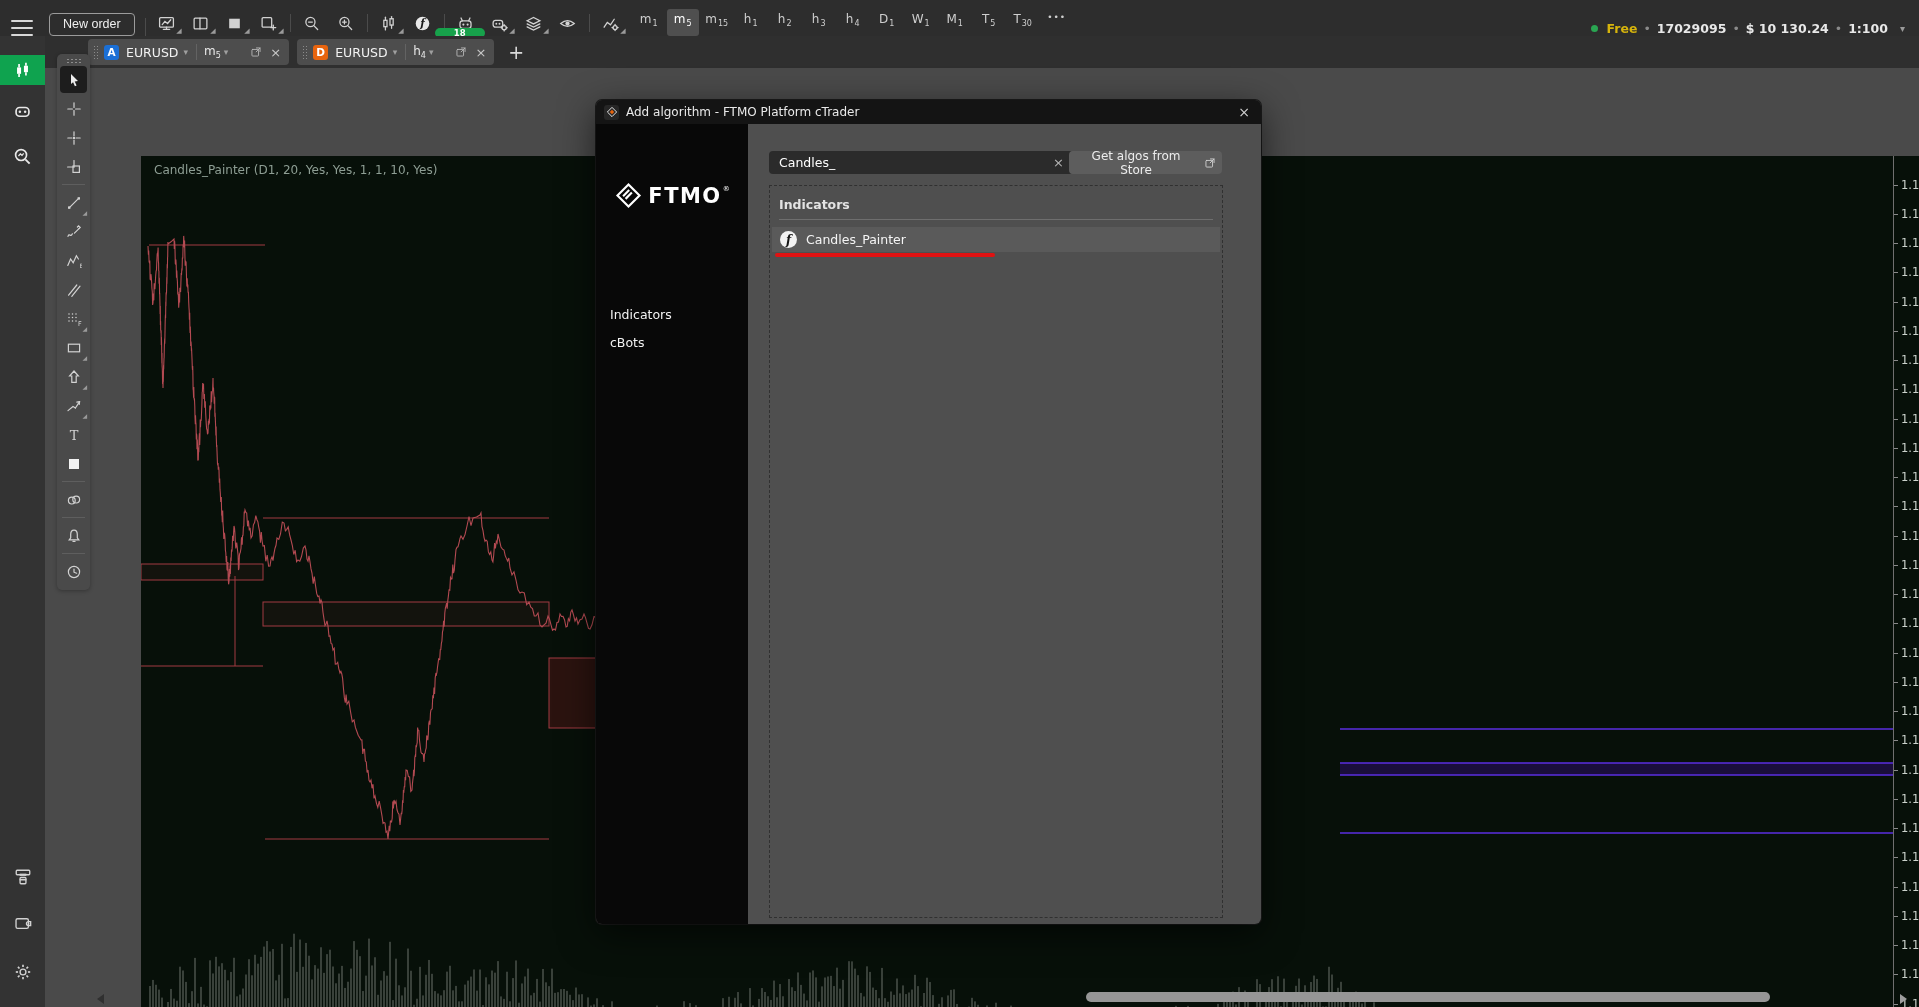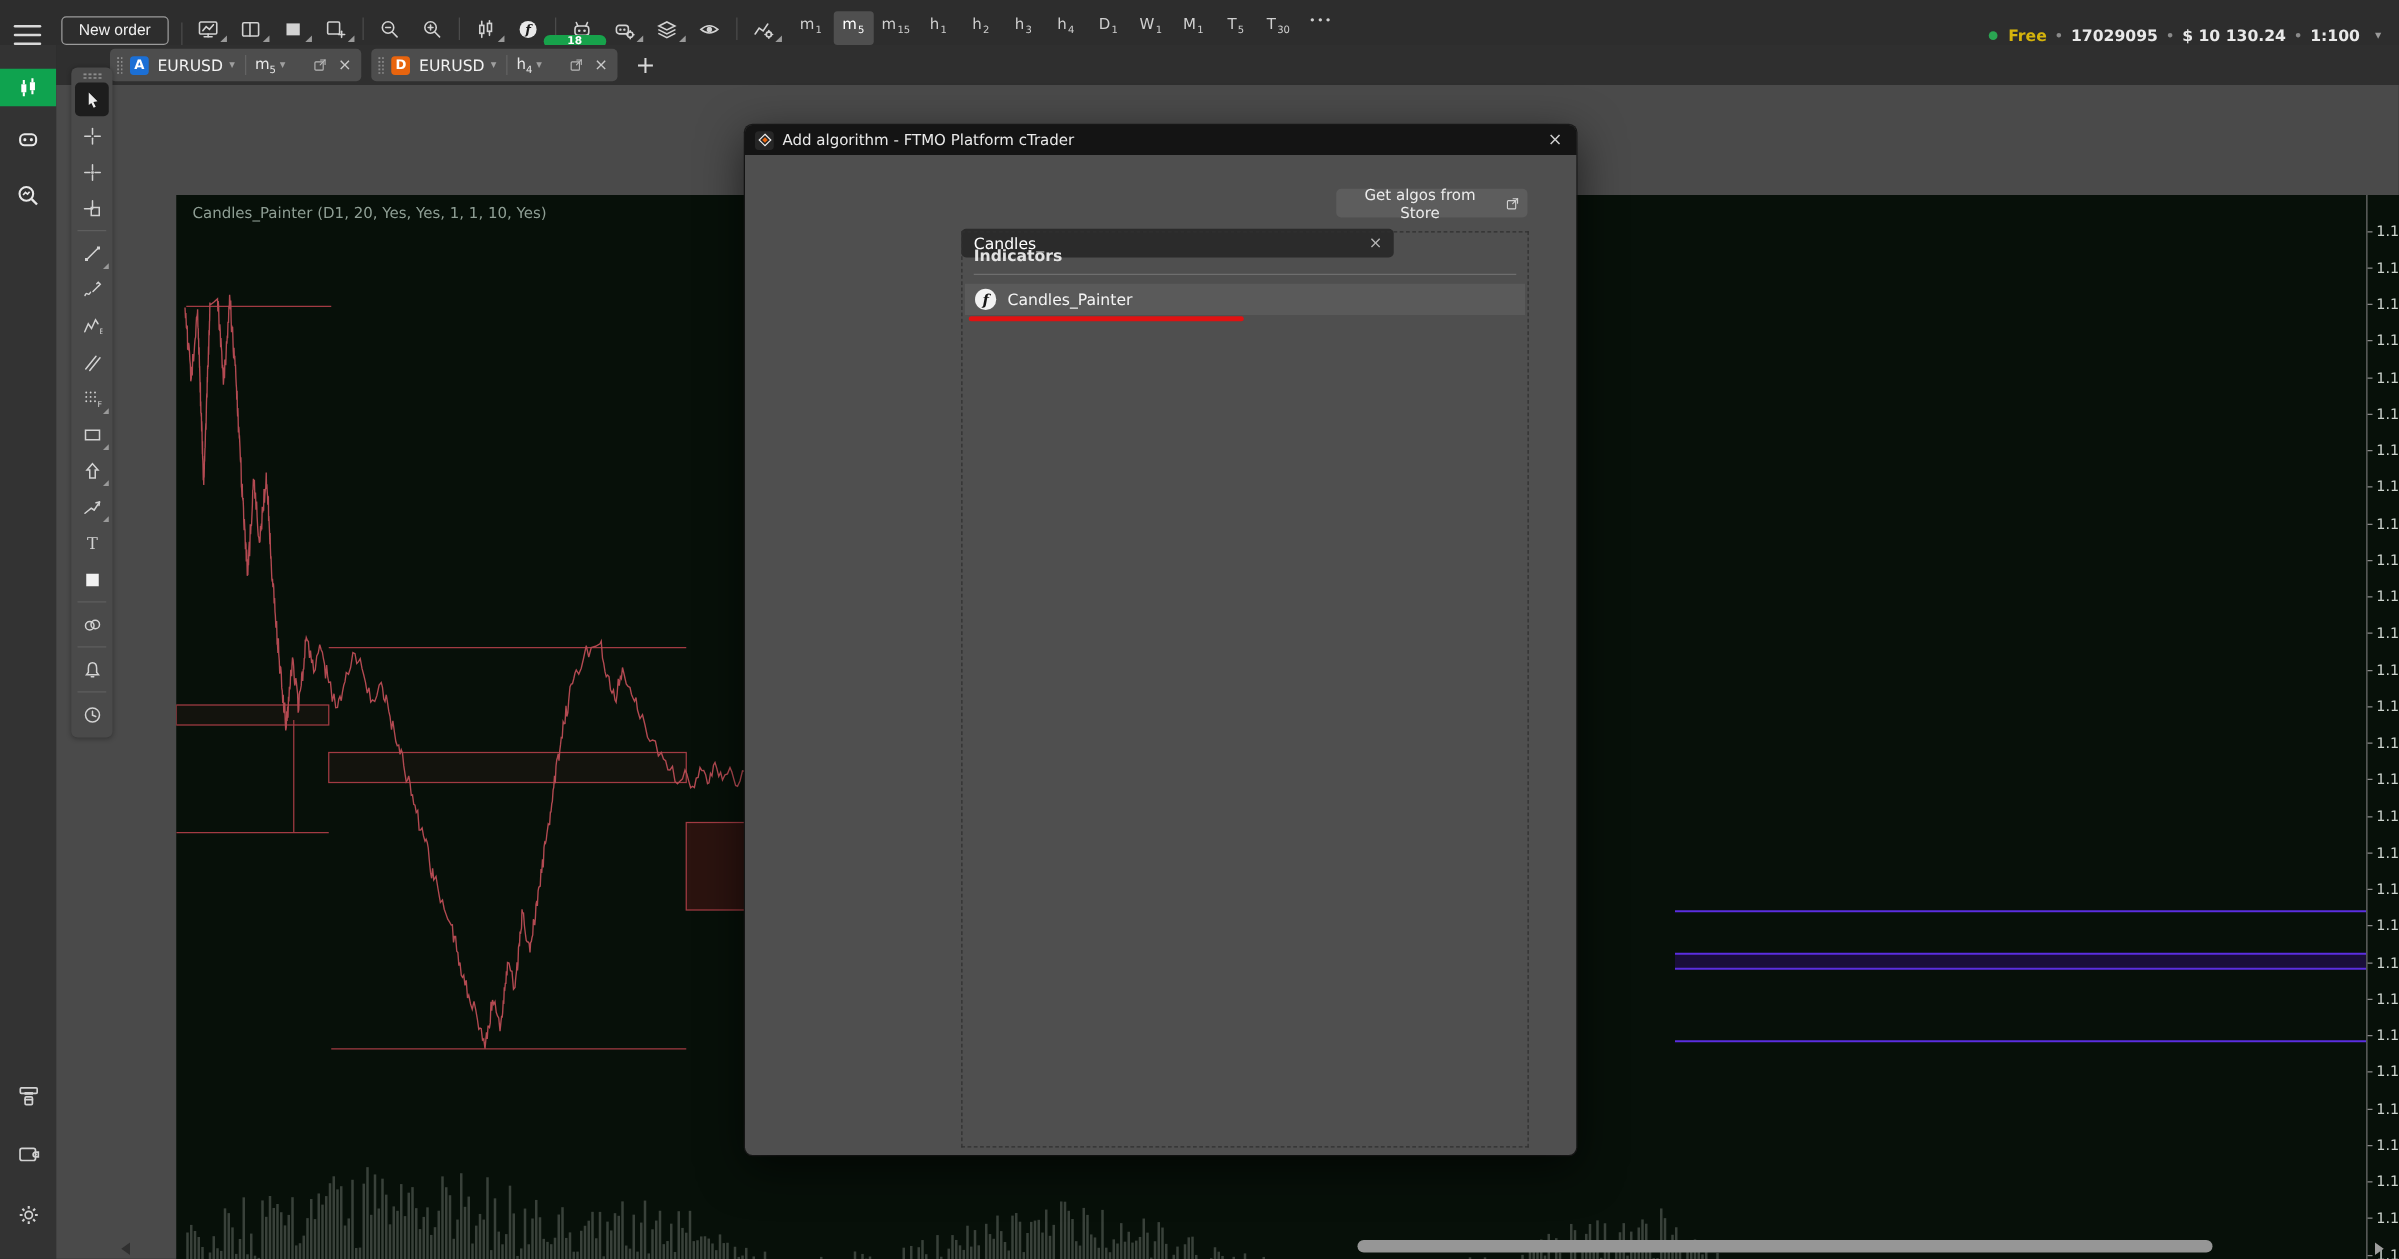"Candles_" #modal-search { margin-top: 32px -> none; width: 346px -> 304px }
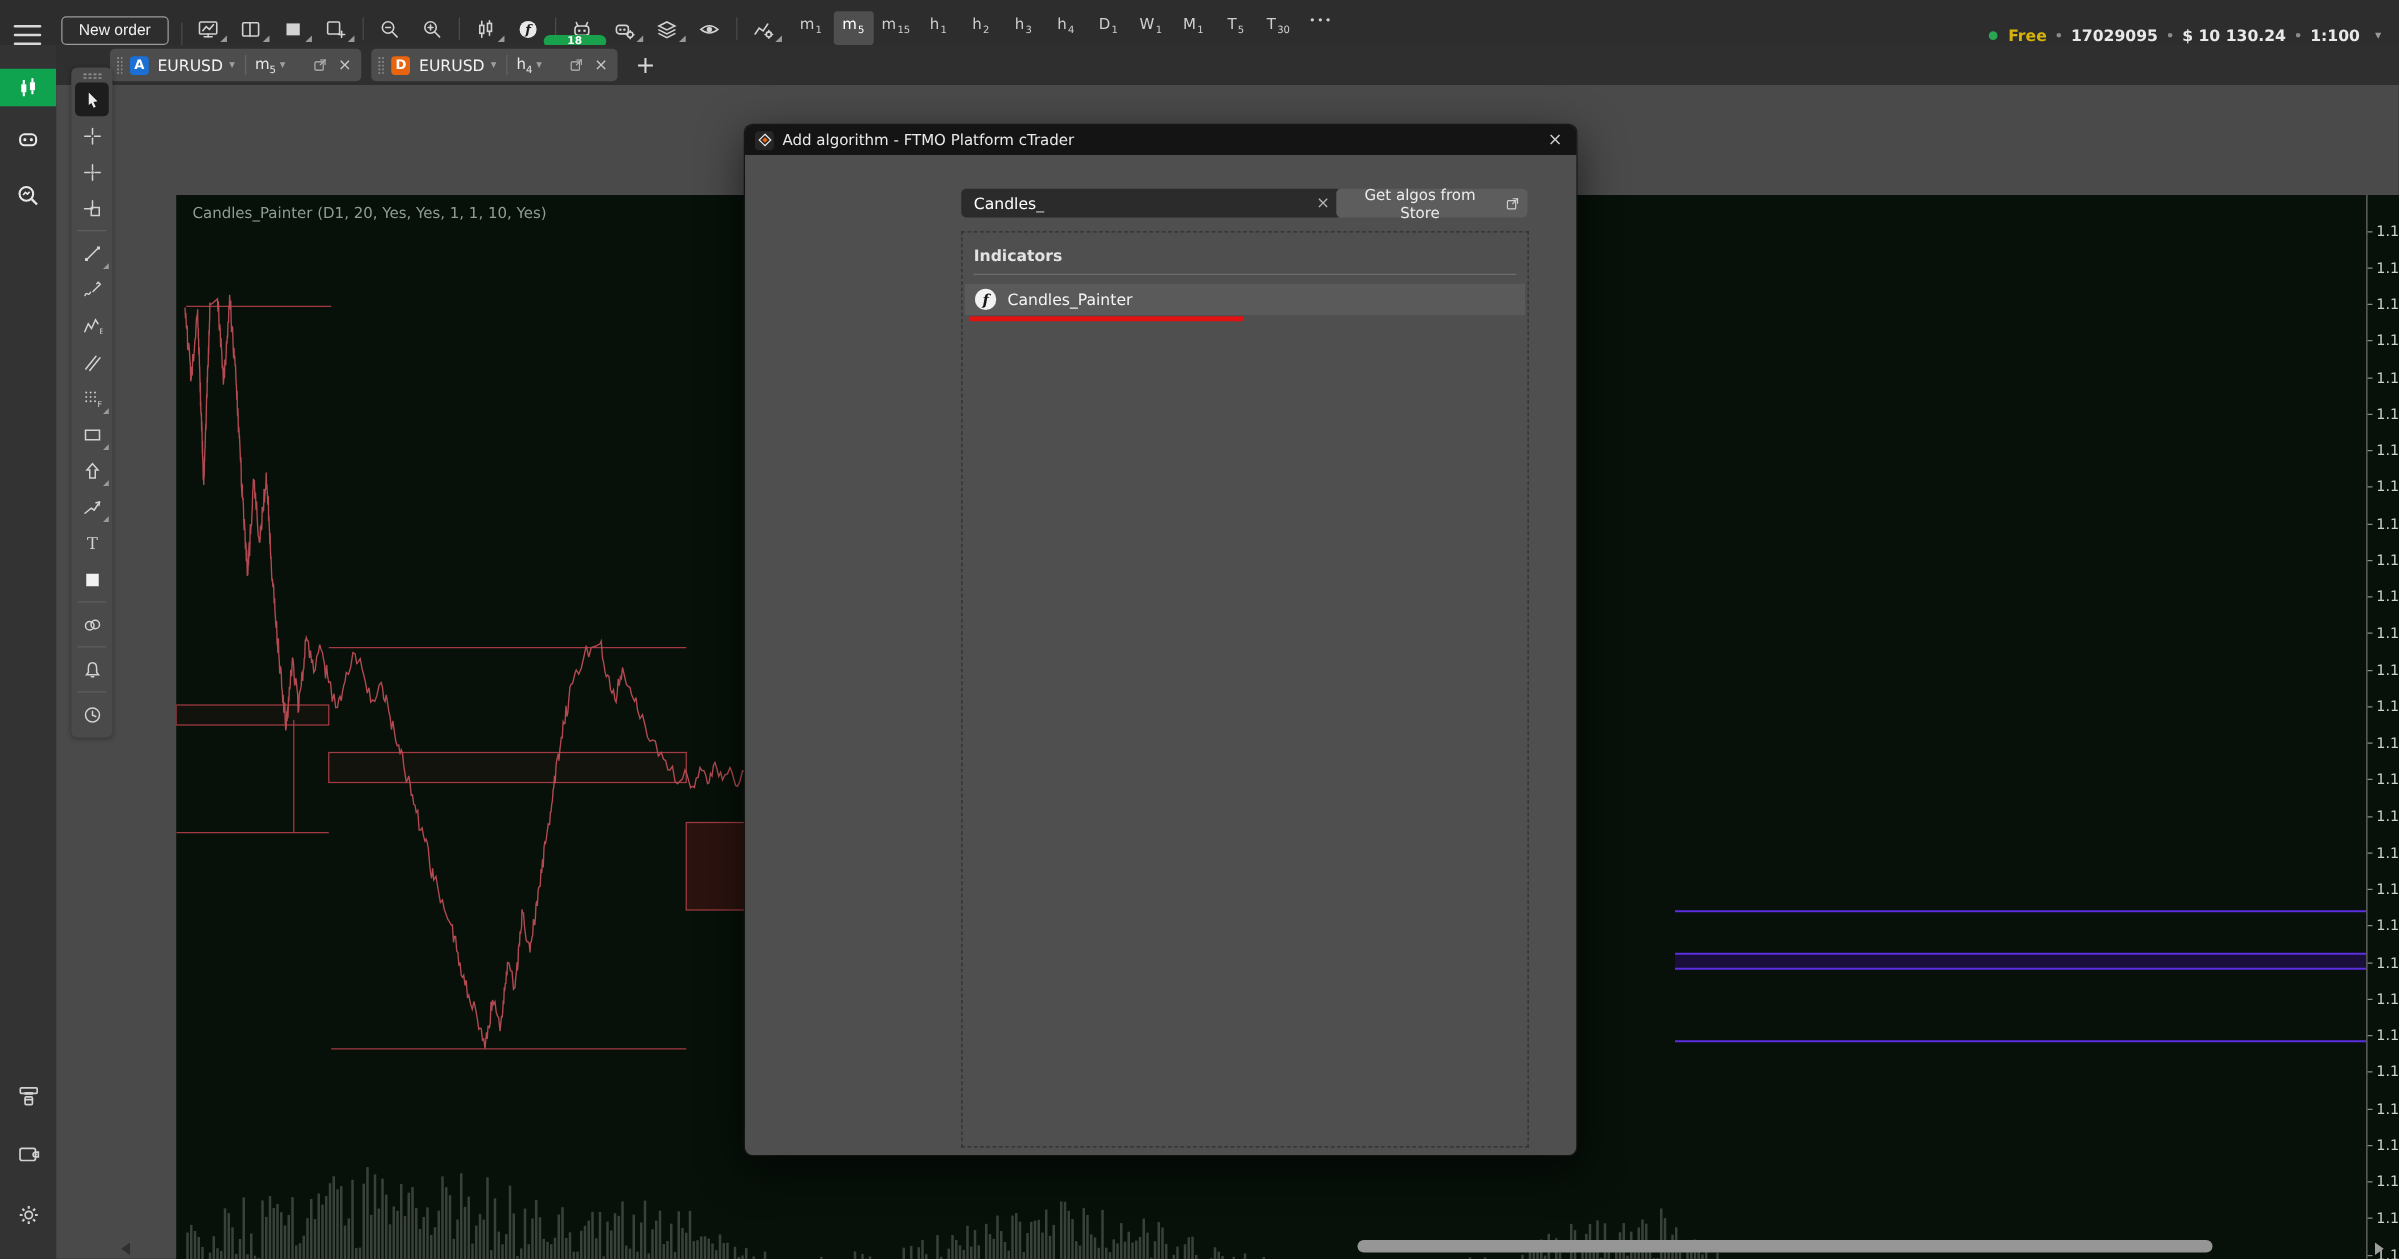"FTMO" div { html: none -> <div> <div> <svg> <path></path> <path></path> </svg> <span>FTMO</span> <span>®</span> </div> <div>Indicators</div> <div>cBots</div> </div> }
